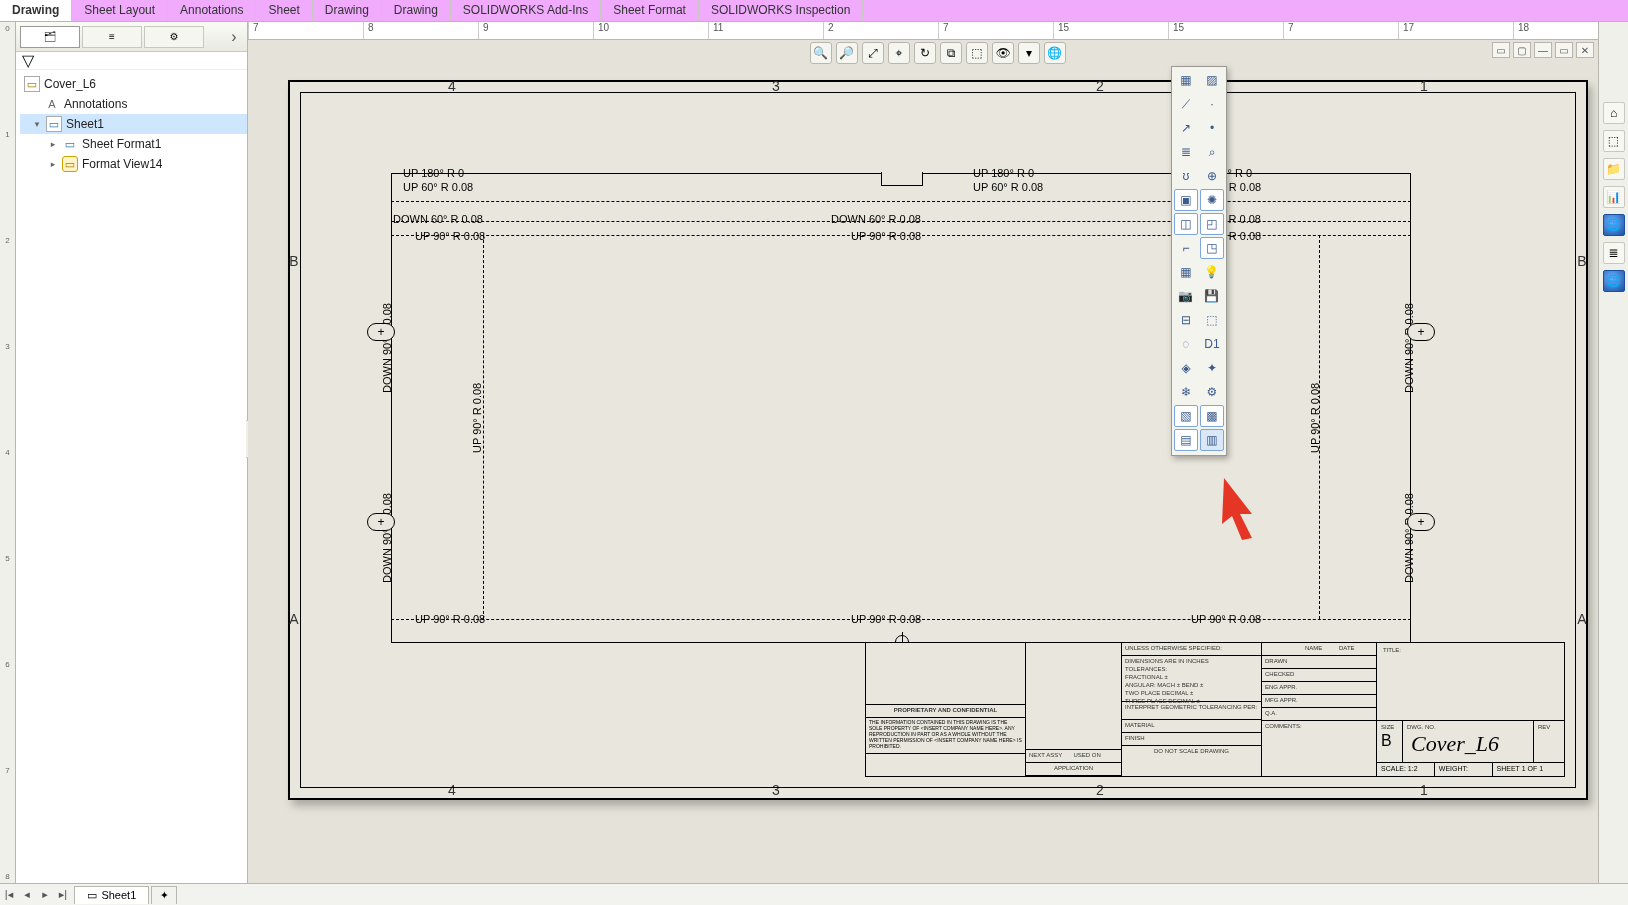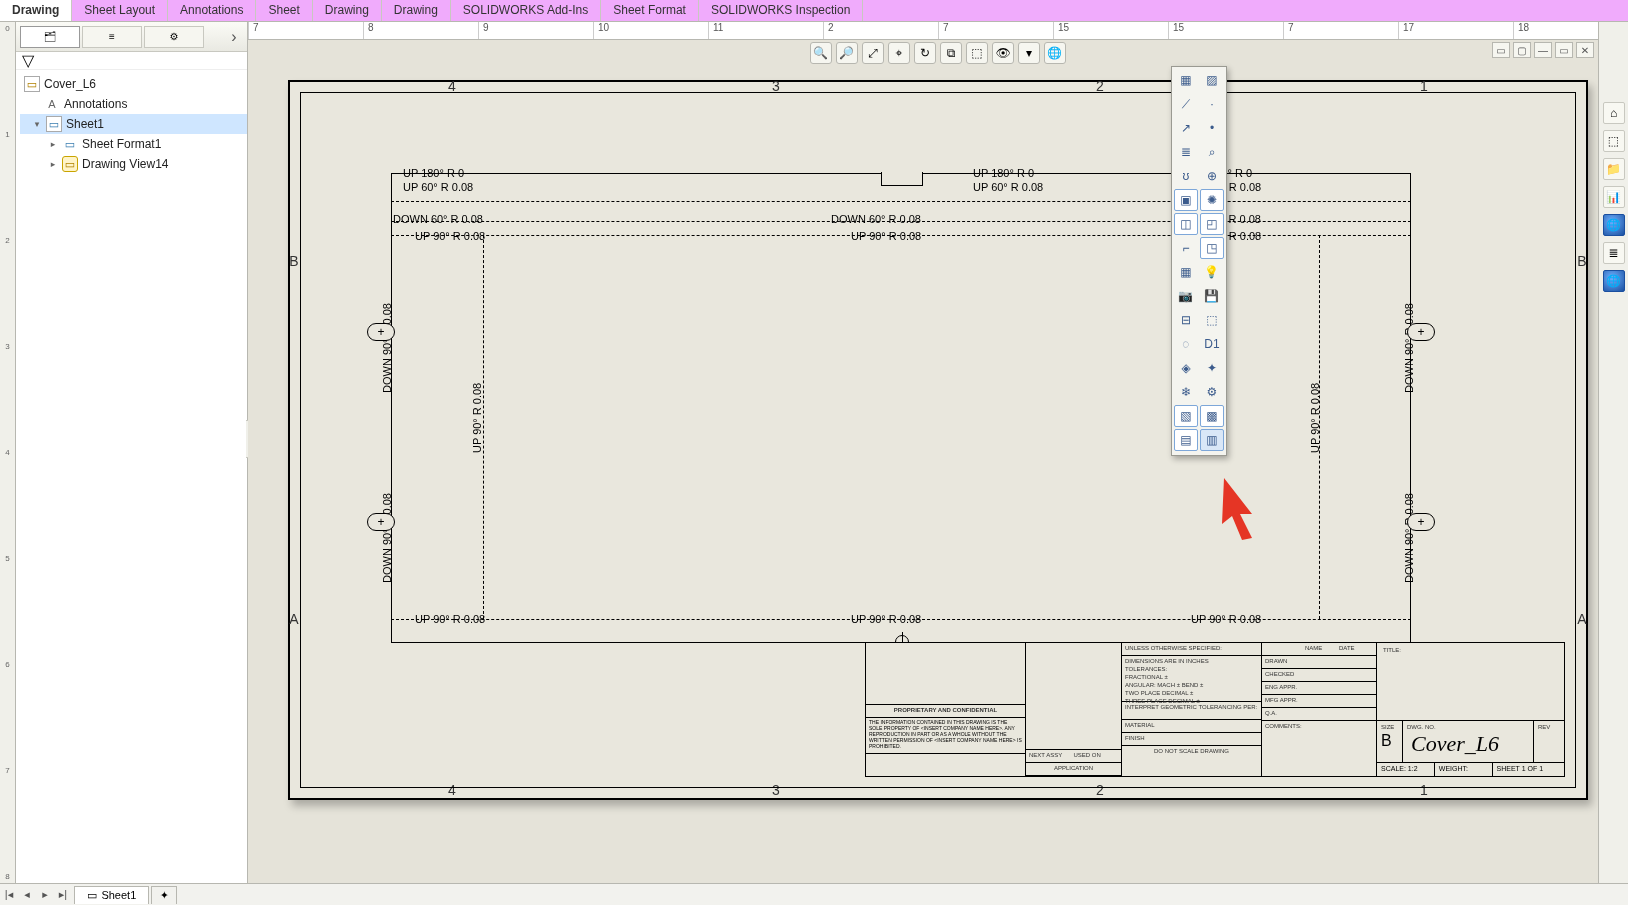"Drawing View14" span { text: Drawing -> Format }
